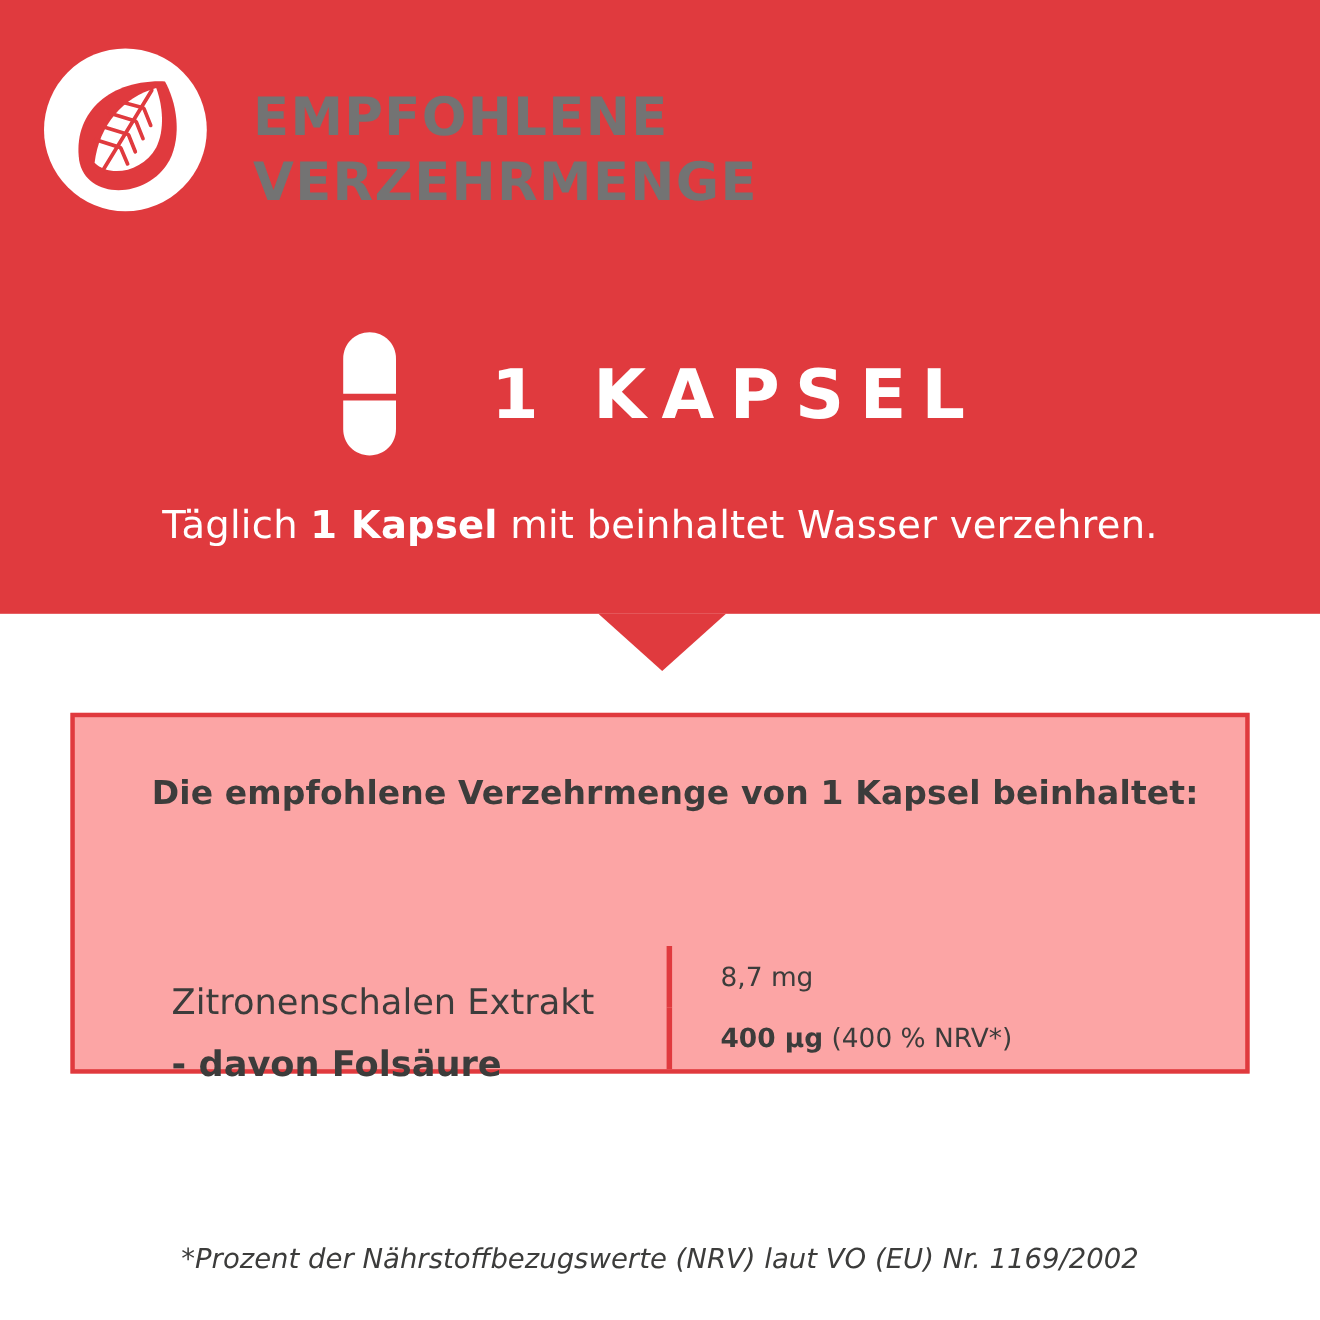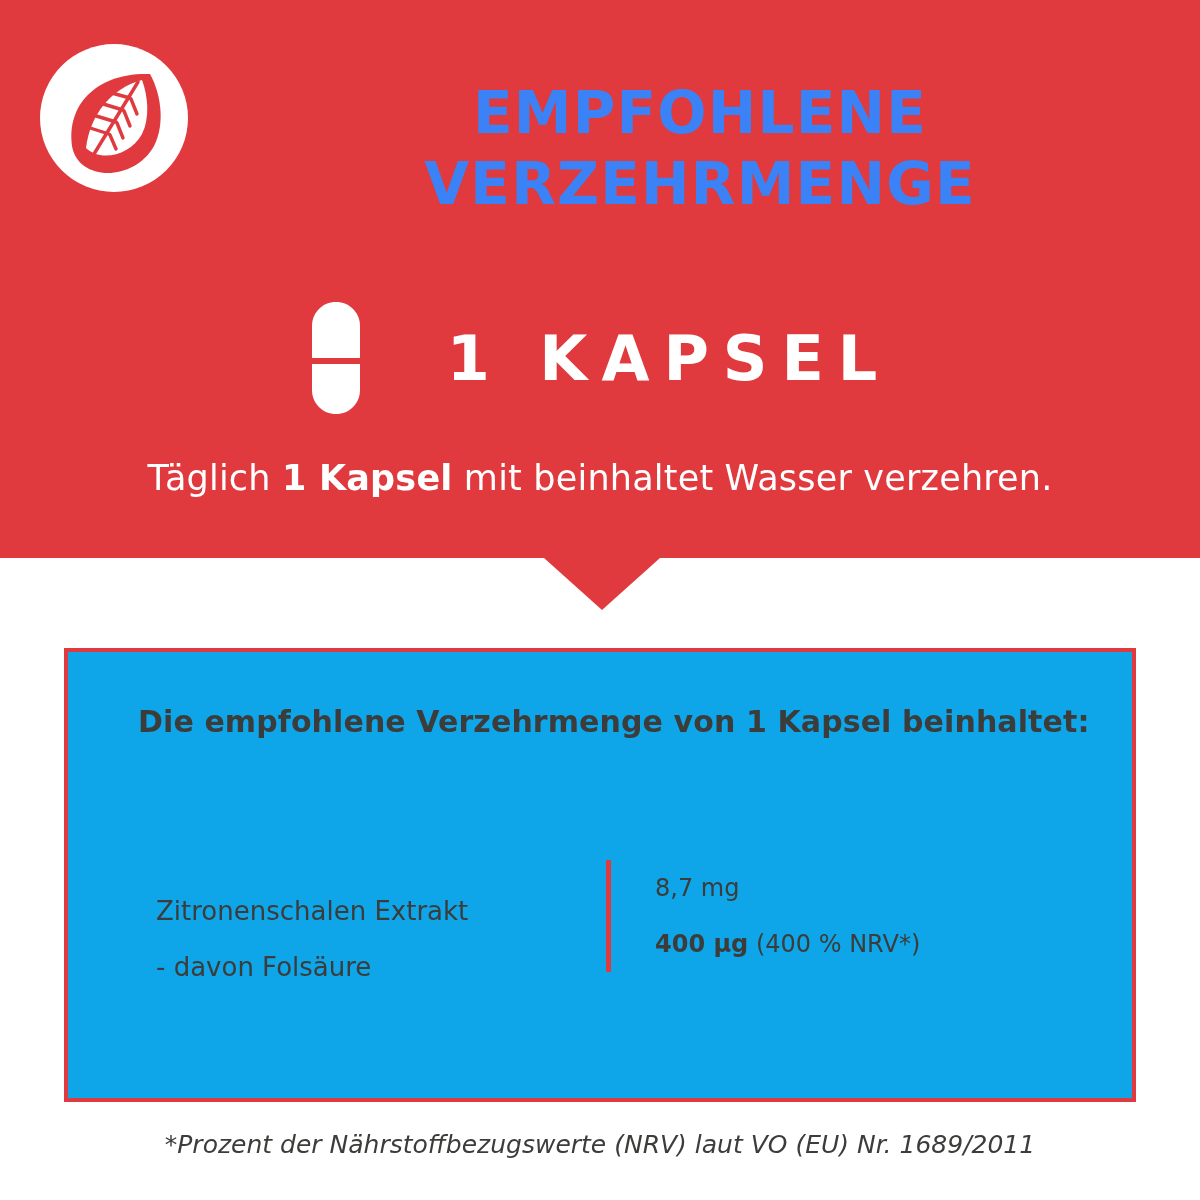"EMPFOHLENE" .headline { color: #3b82f6 -> #737373; font-size: 58px -> 48px; text-align: center -> none }
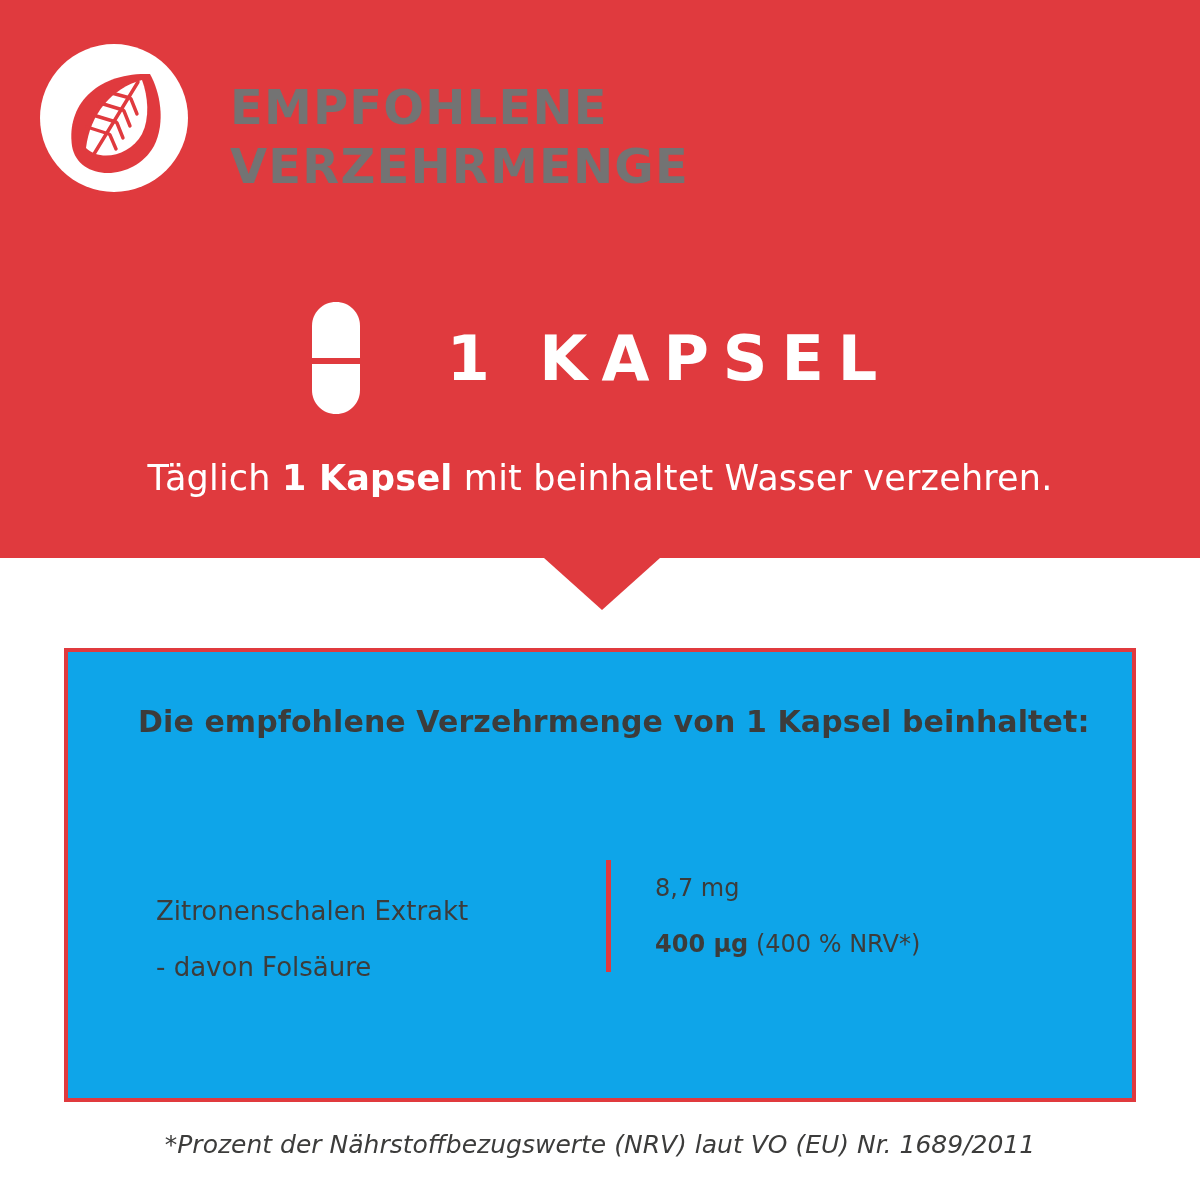"Die empfohlene Verzehrmenge von 1" .factbox { background: #0ea5e9 -> #fca5a5; height: 454px -> 328px }
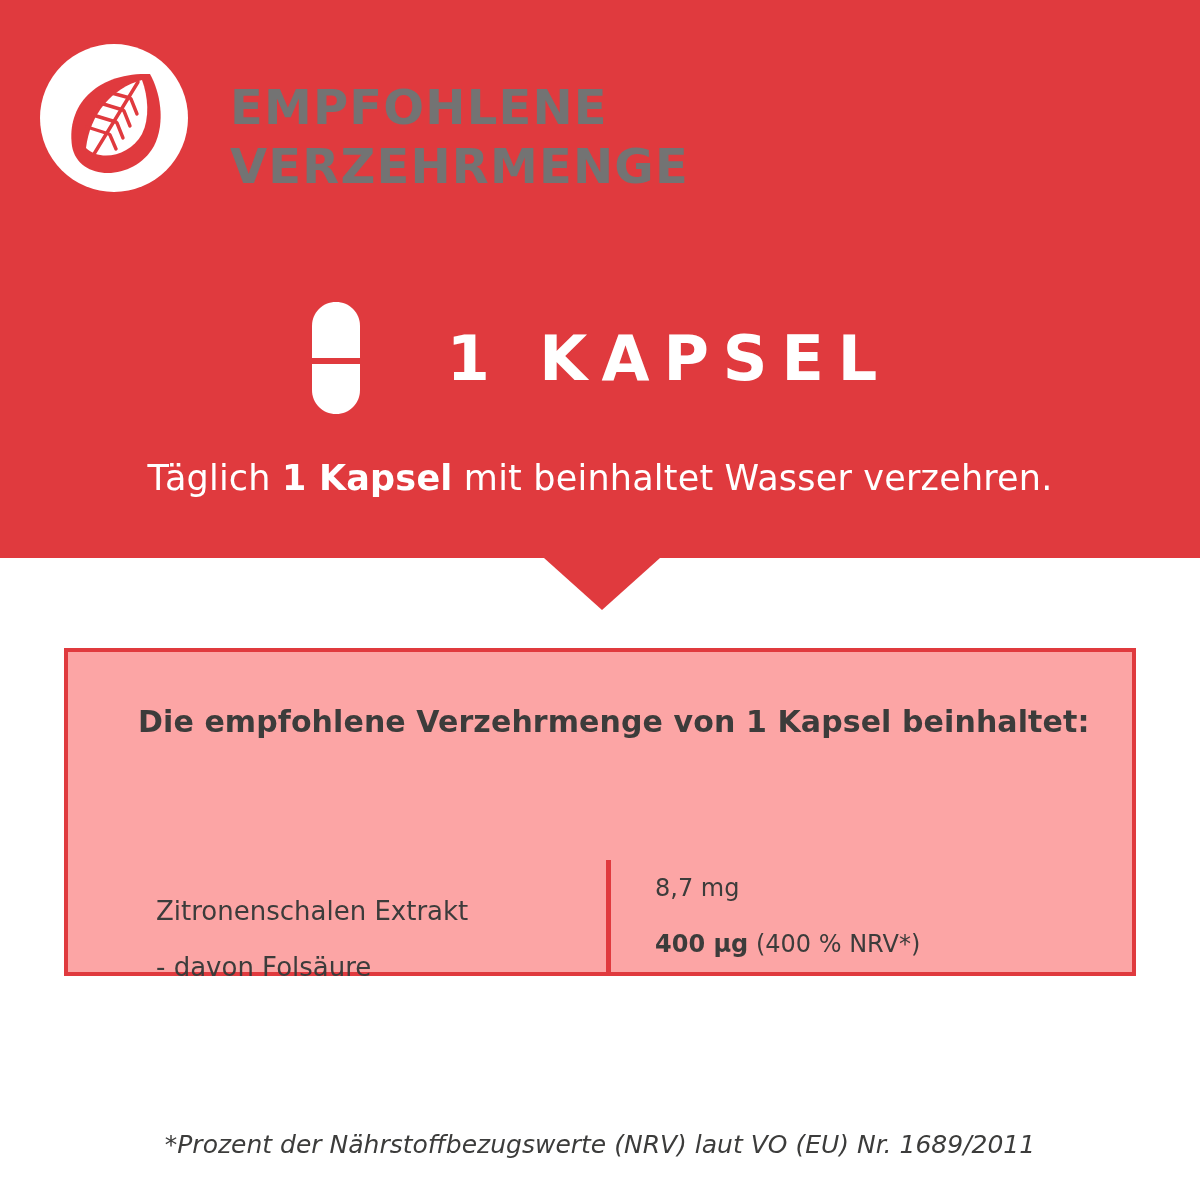"Zitronenschalen Extrakt" .ing-name { font-size: 26px -> 32px }
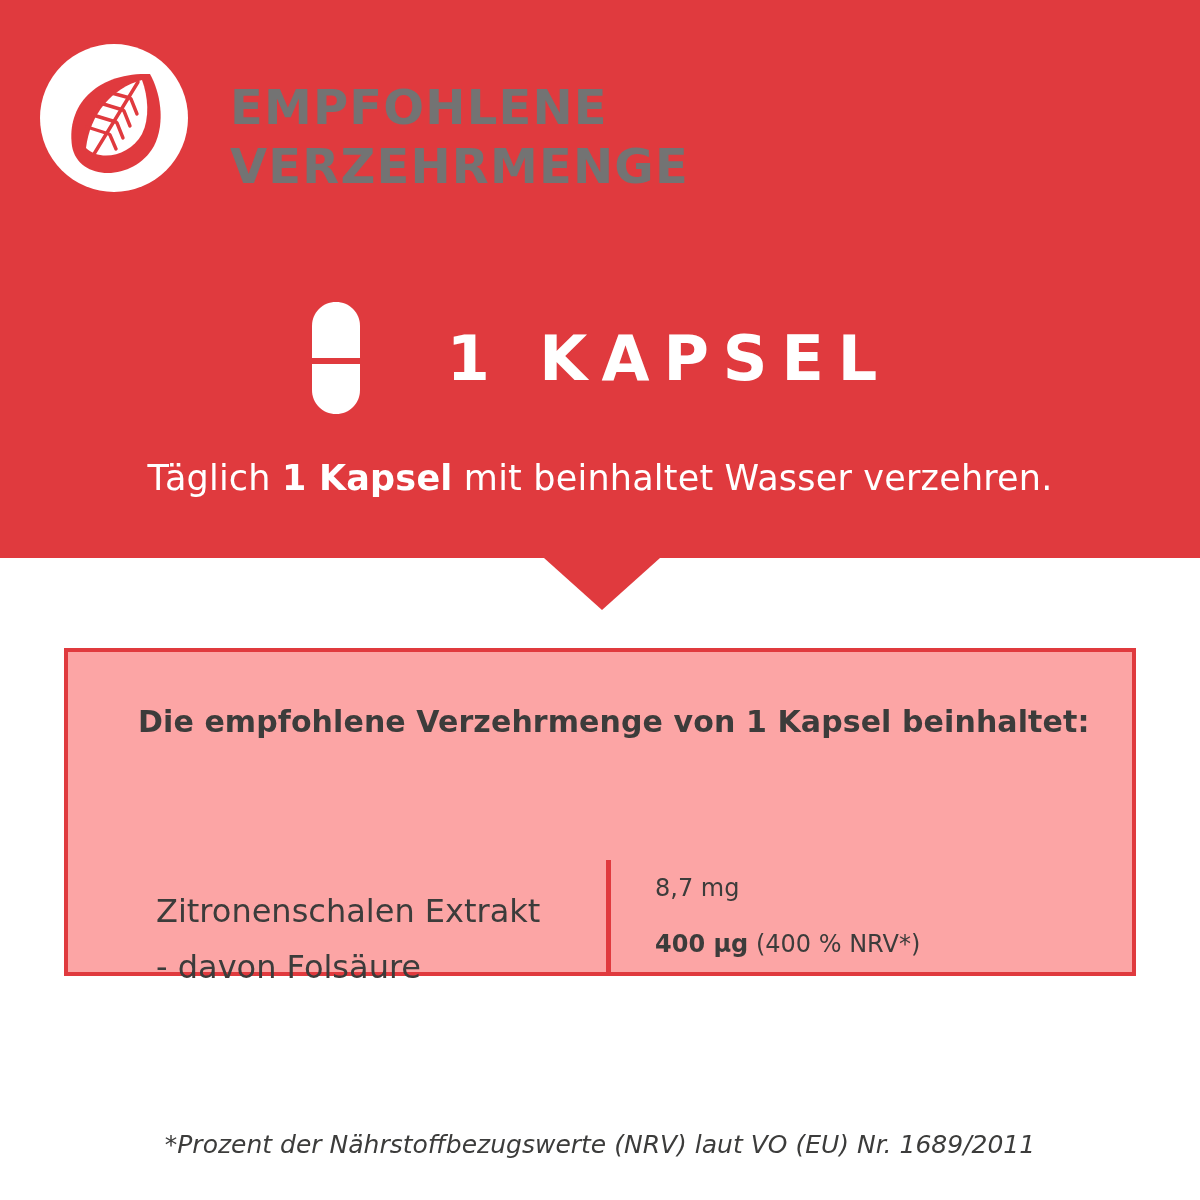"- davon Folsäure" .bold { font-weight: normal -> bold }
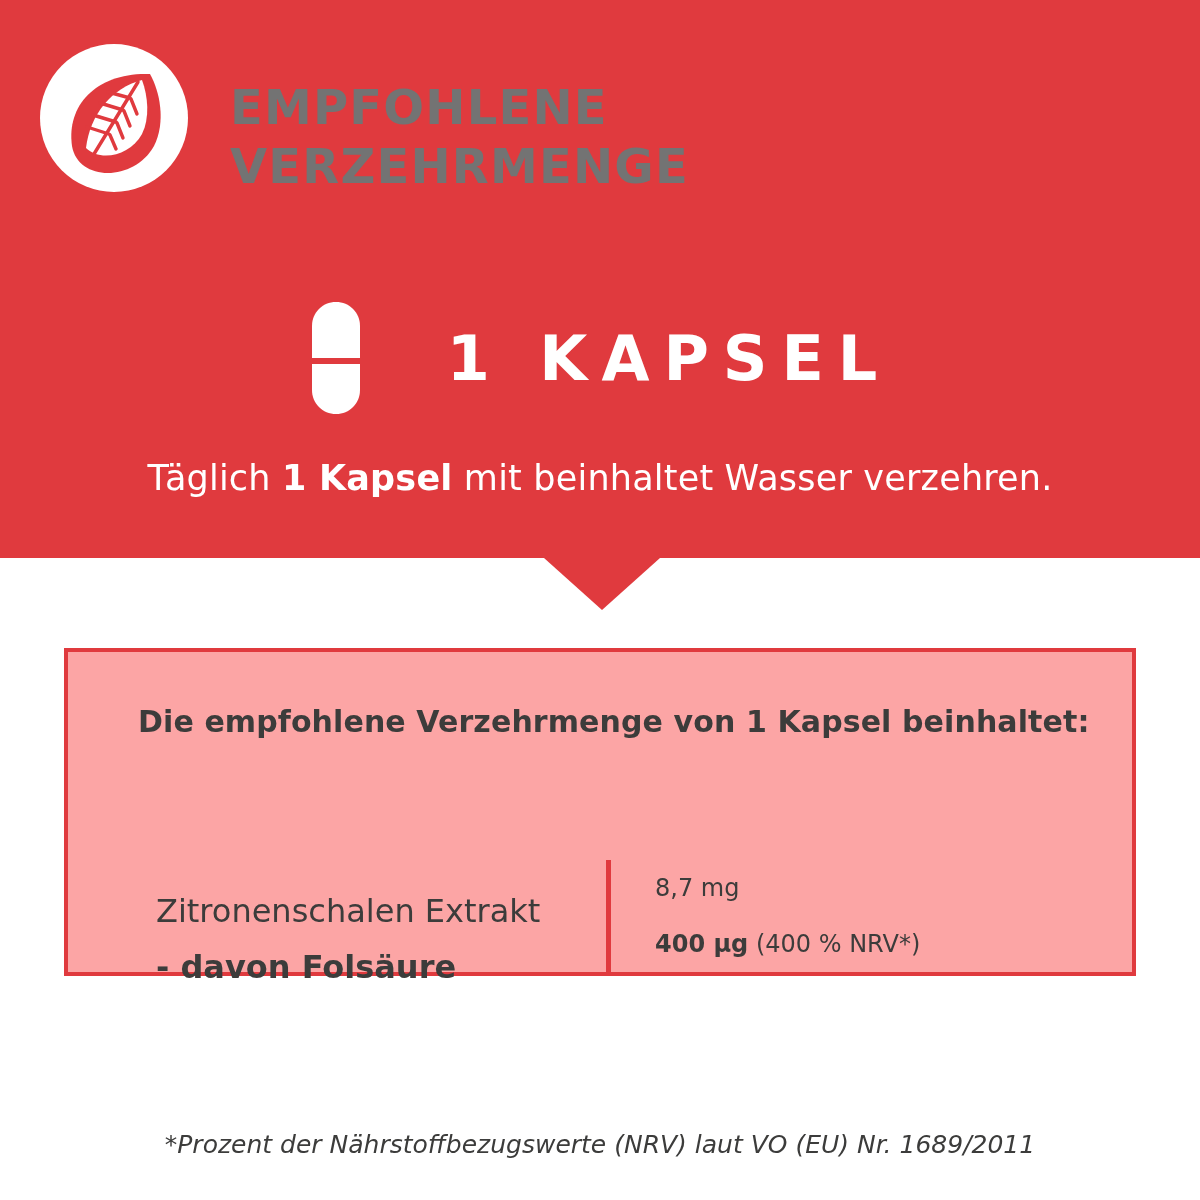"*Prozent der Nährstoffbezugswerte (NRV)" div.footnote { text: 1689/2011 -> 1169/2002 }
